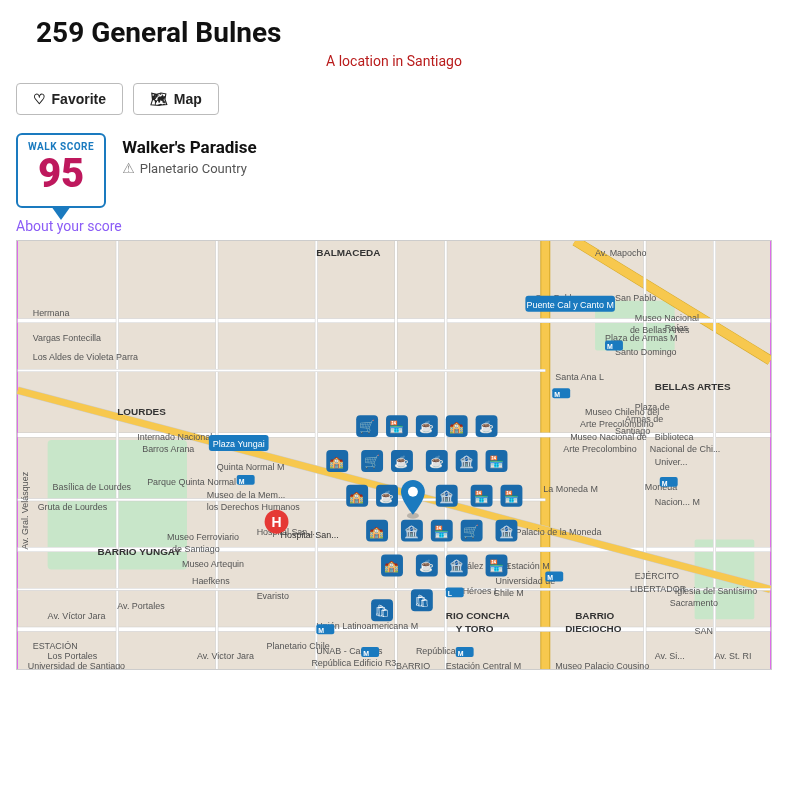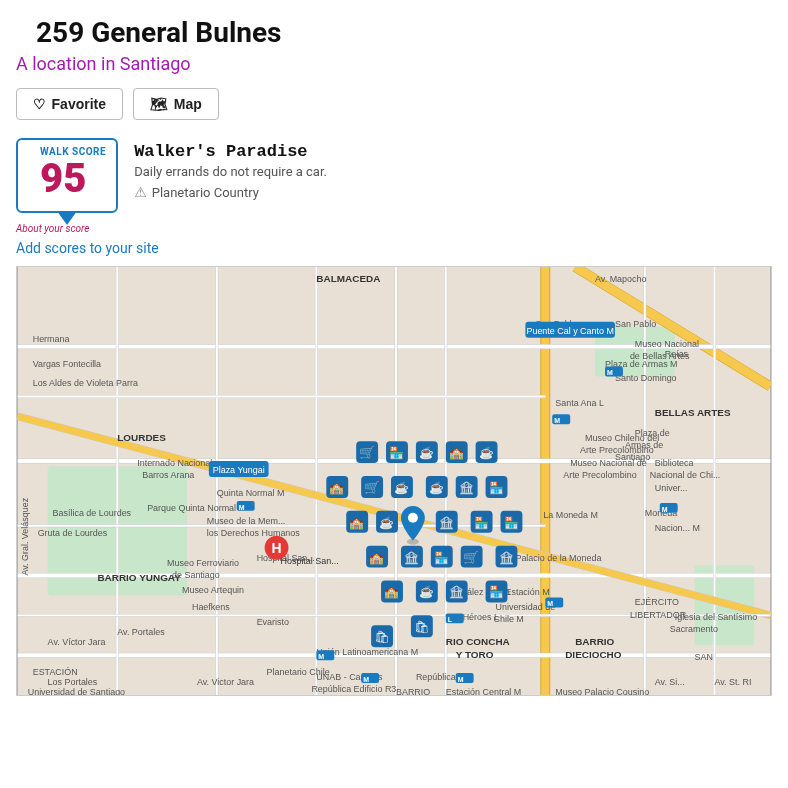"A location in Santiago" .page-subtitle { color: #a21caf -> #b91c1c; font-size: 18px -> 14px; text-align: none -> center }
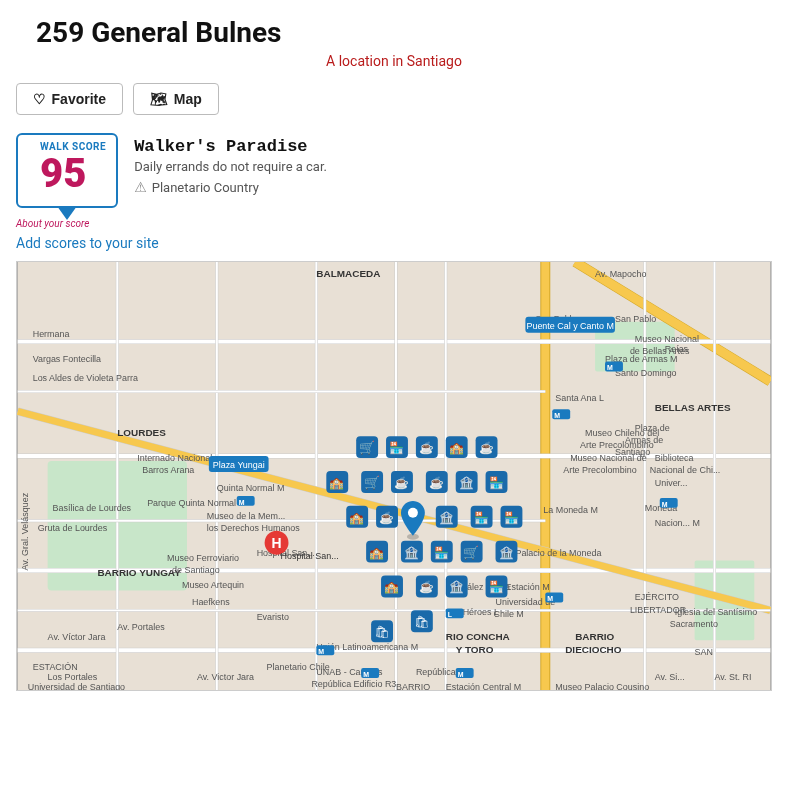"WALK SCORE" .walk-score-badge { align-items: none -> center; padding: 6px 10px 10px 22px -> 6px 10px 10px 10px }
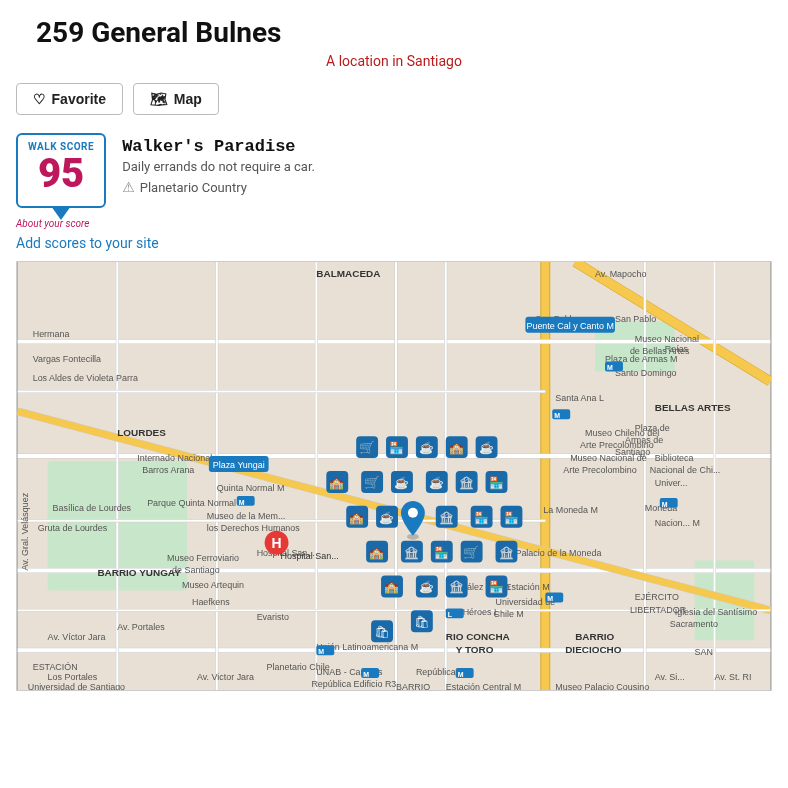"Walker's Paradise" .walk-score-title { font-family: Liberation Mono, monospace -> none }
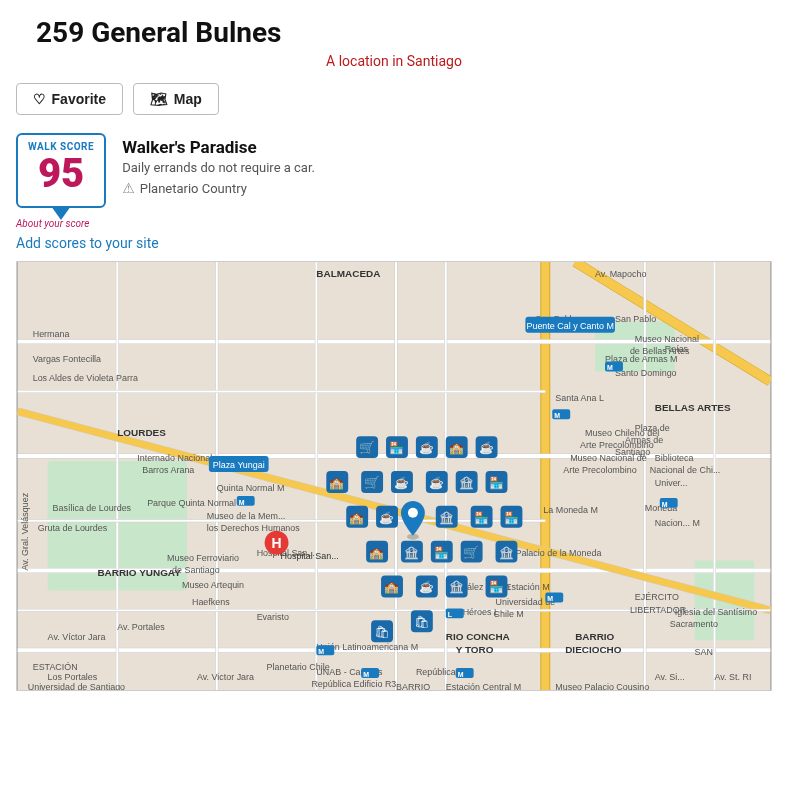"Daily errands do not require" div.walk-score-desc { html: <div>Daily errands do not require a car.</div> -> none }
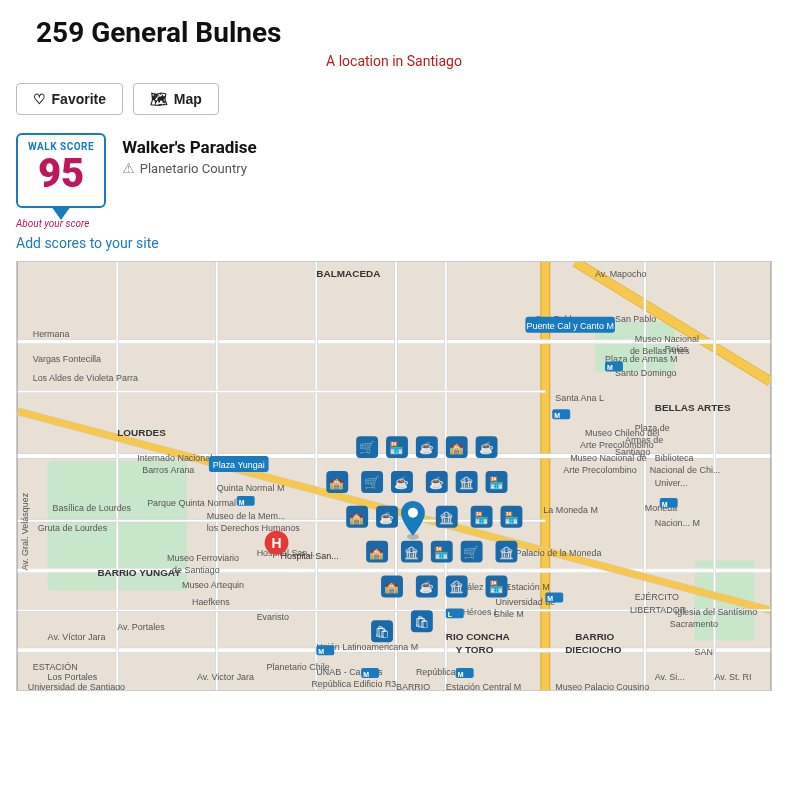"About your score" .about-score-link { color: #be185d -> #8b5cf6; font-size: 10px -> 14px; font-style: italic -> none }
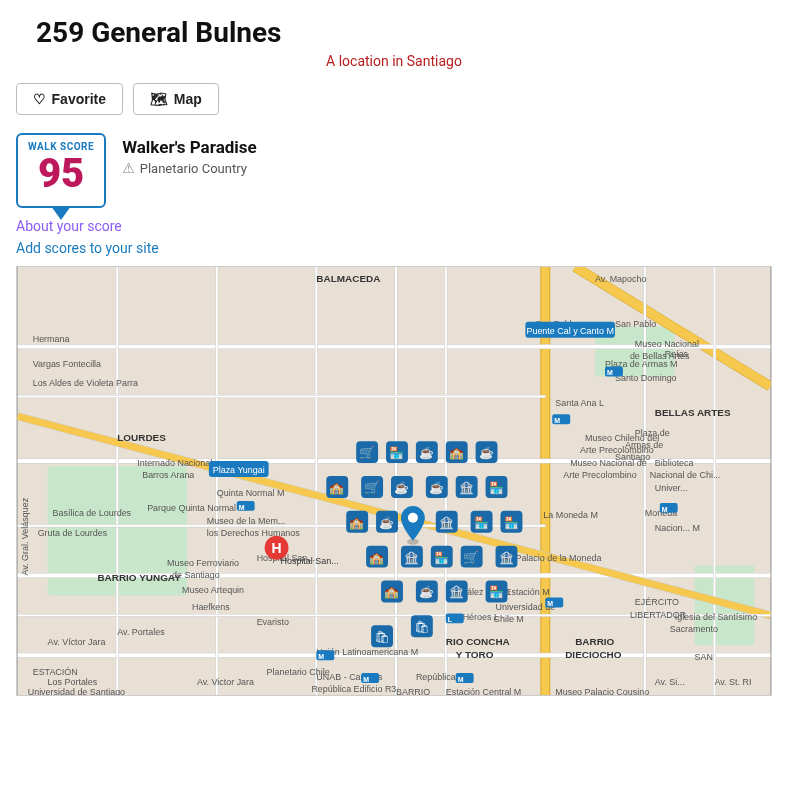"Add scores to your site" a.add-scores-link { html: <a>Add scores to your site</a> -> none }
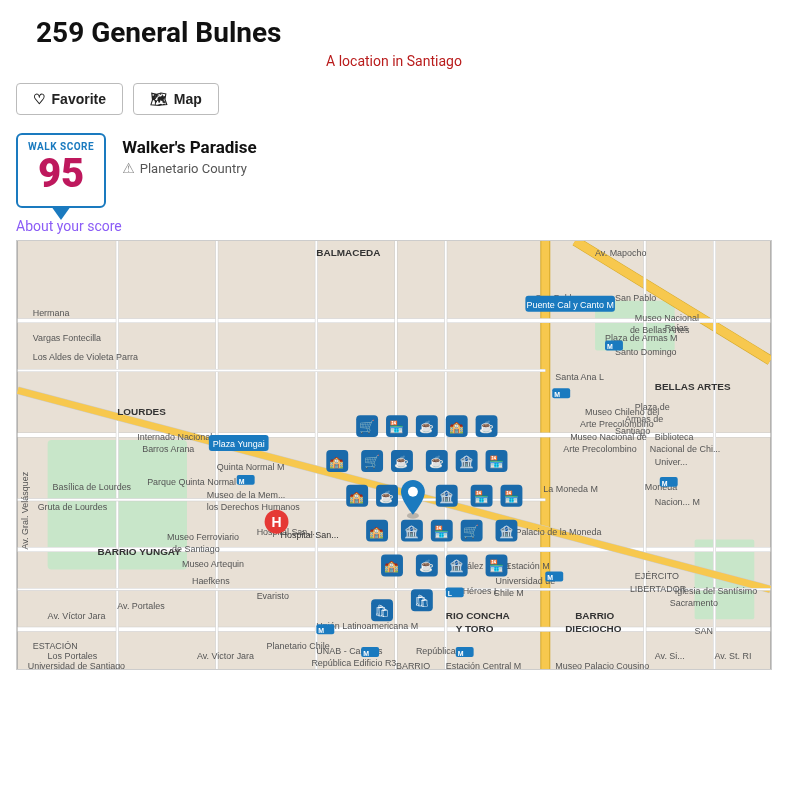"BALMACEDA" .map-container { background: #a3a3a3 -> #d946ef }
